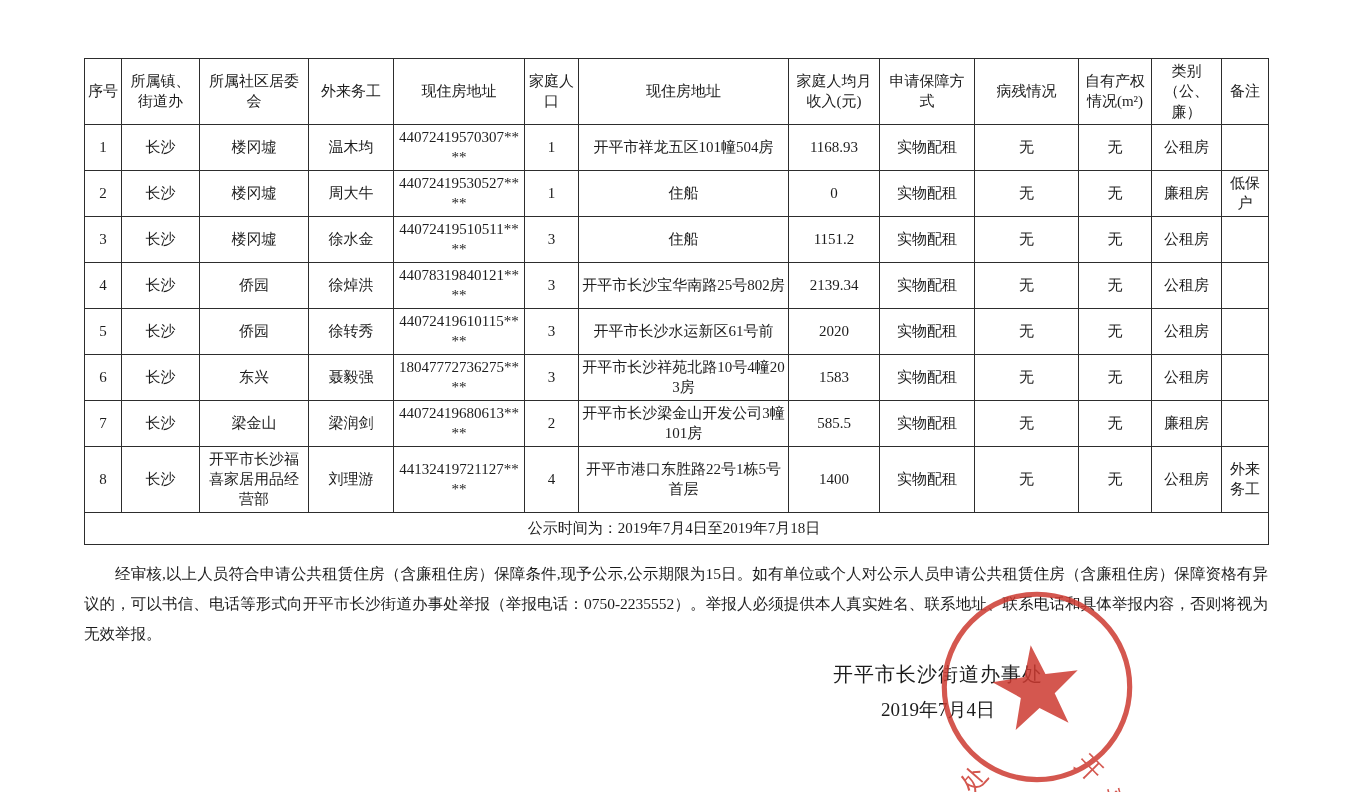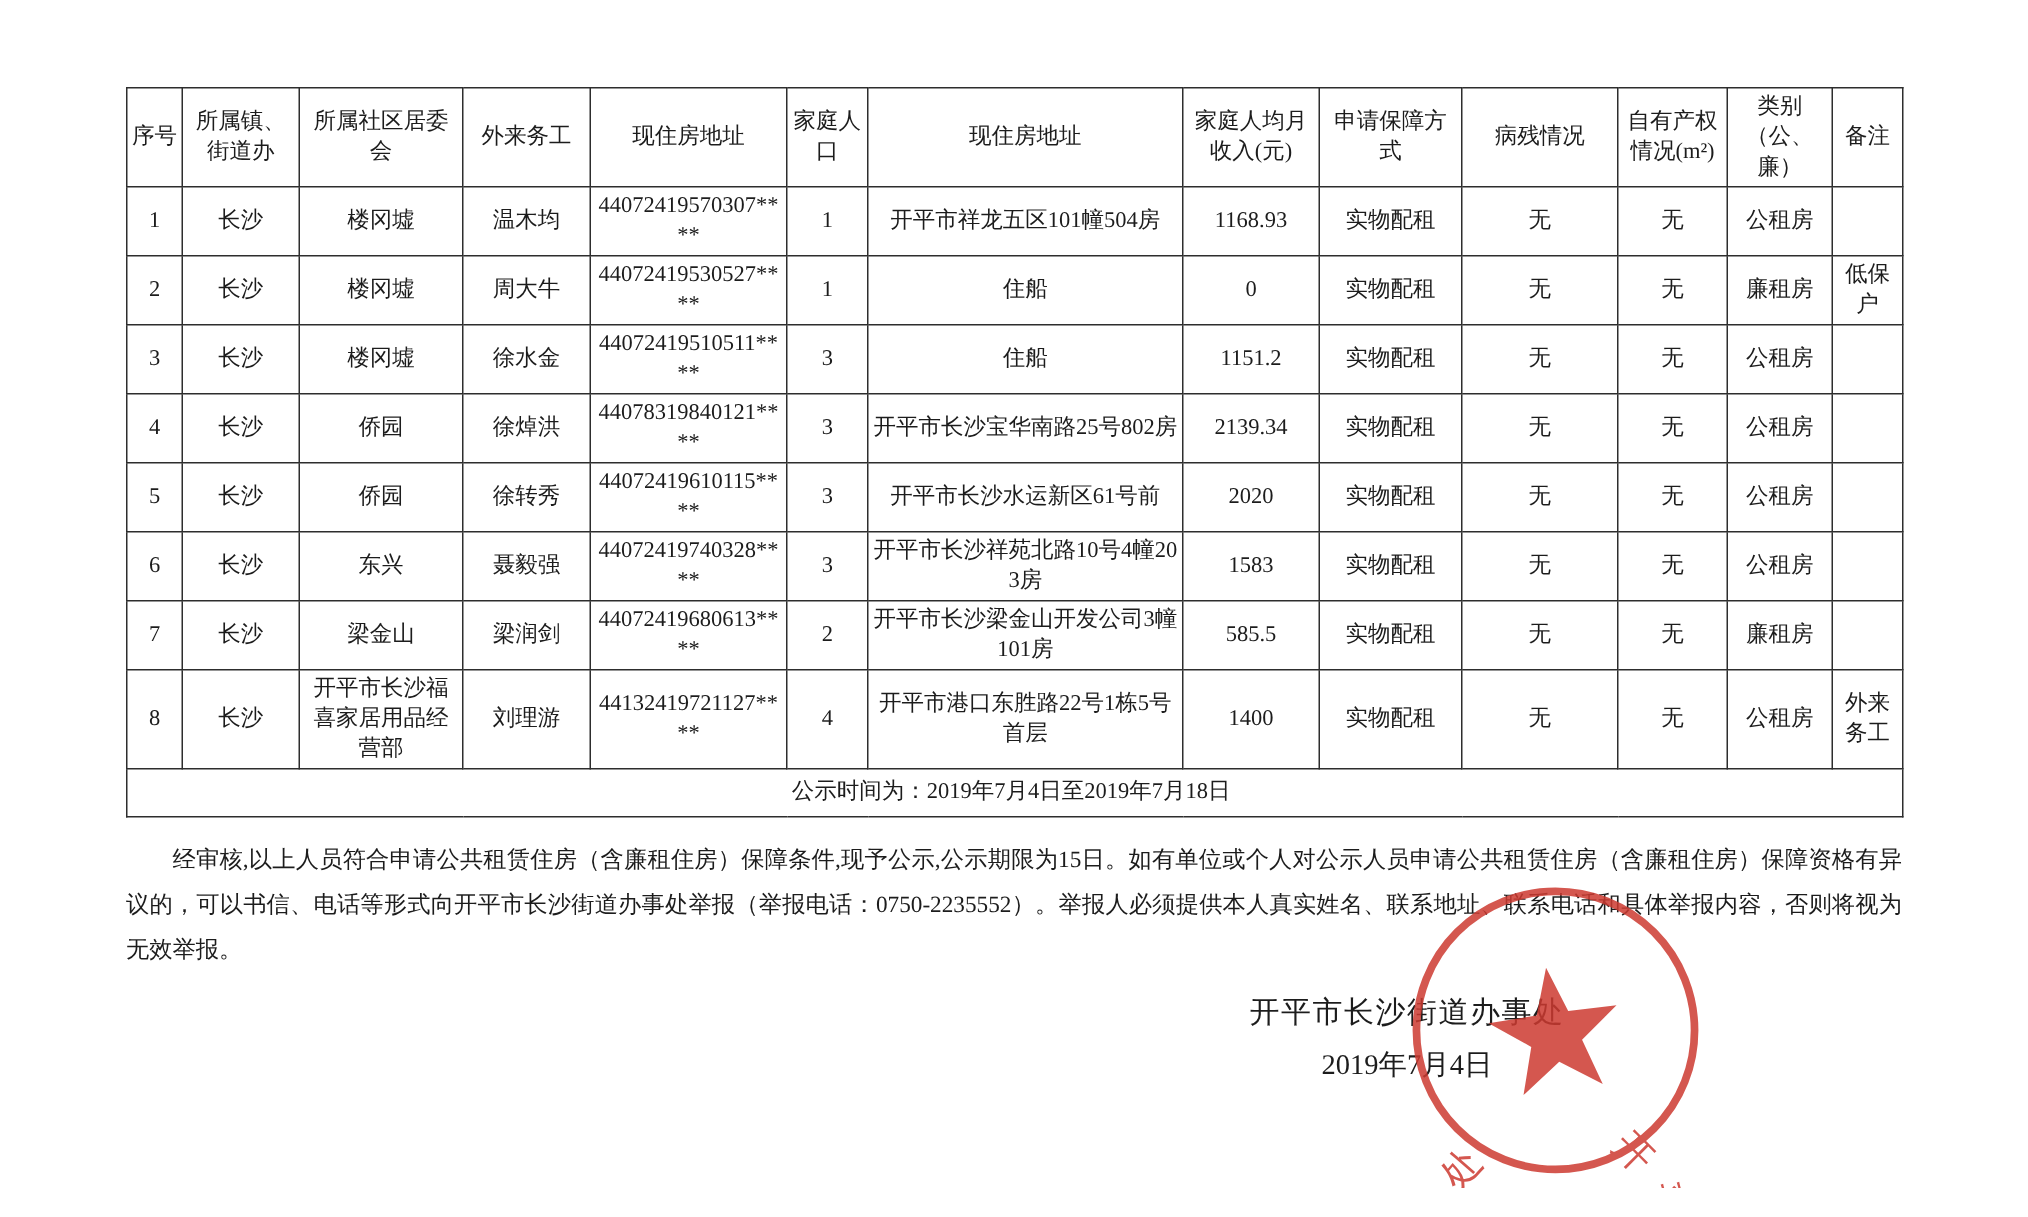"44072419740328****" td { text: 44072419740328 -> 18047772736275 }
